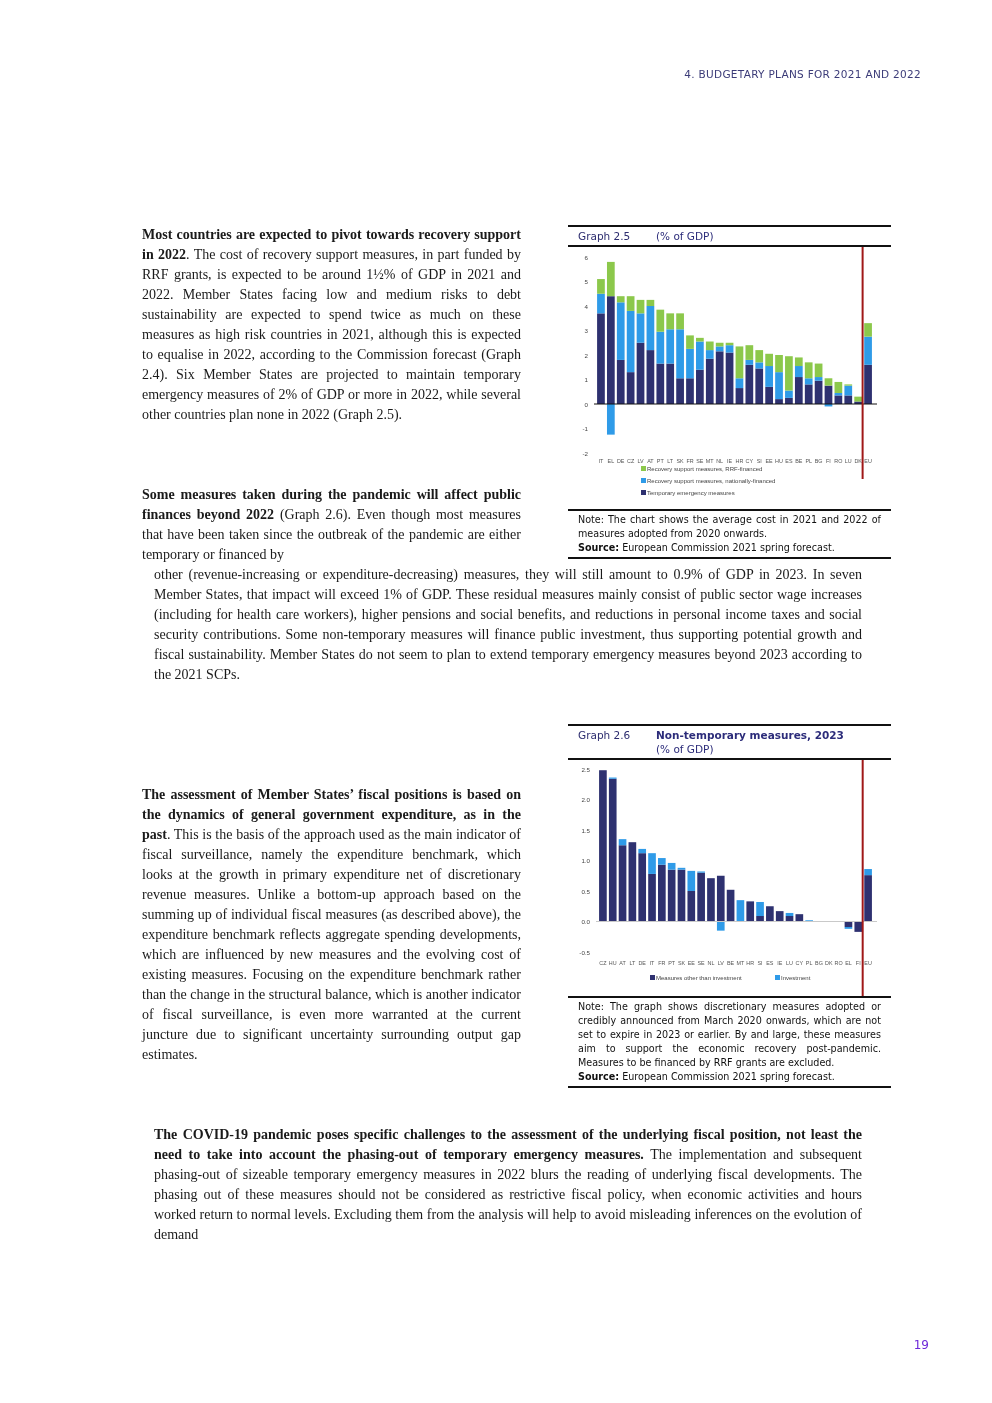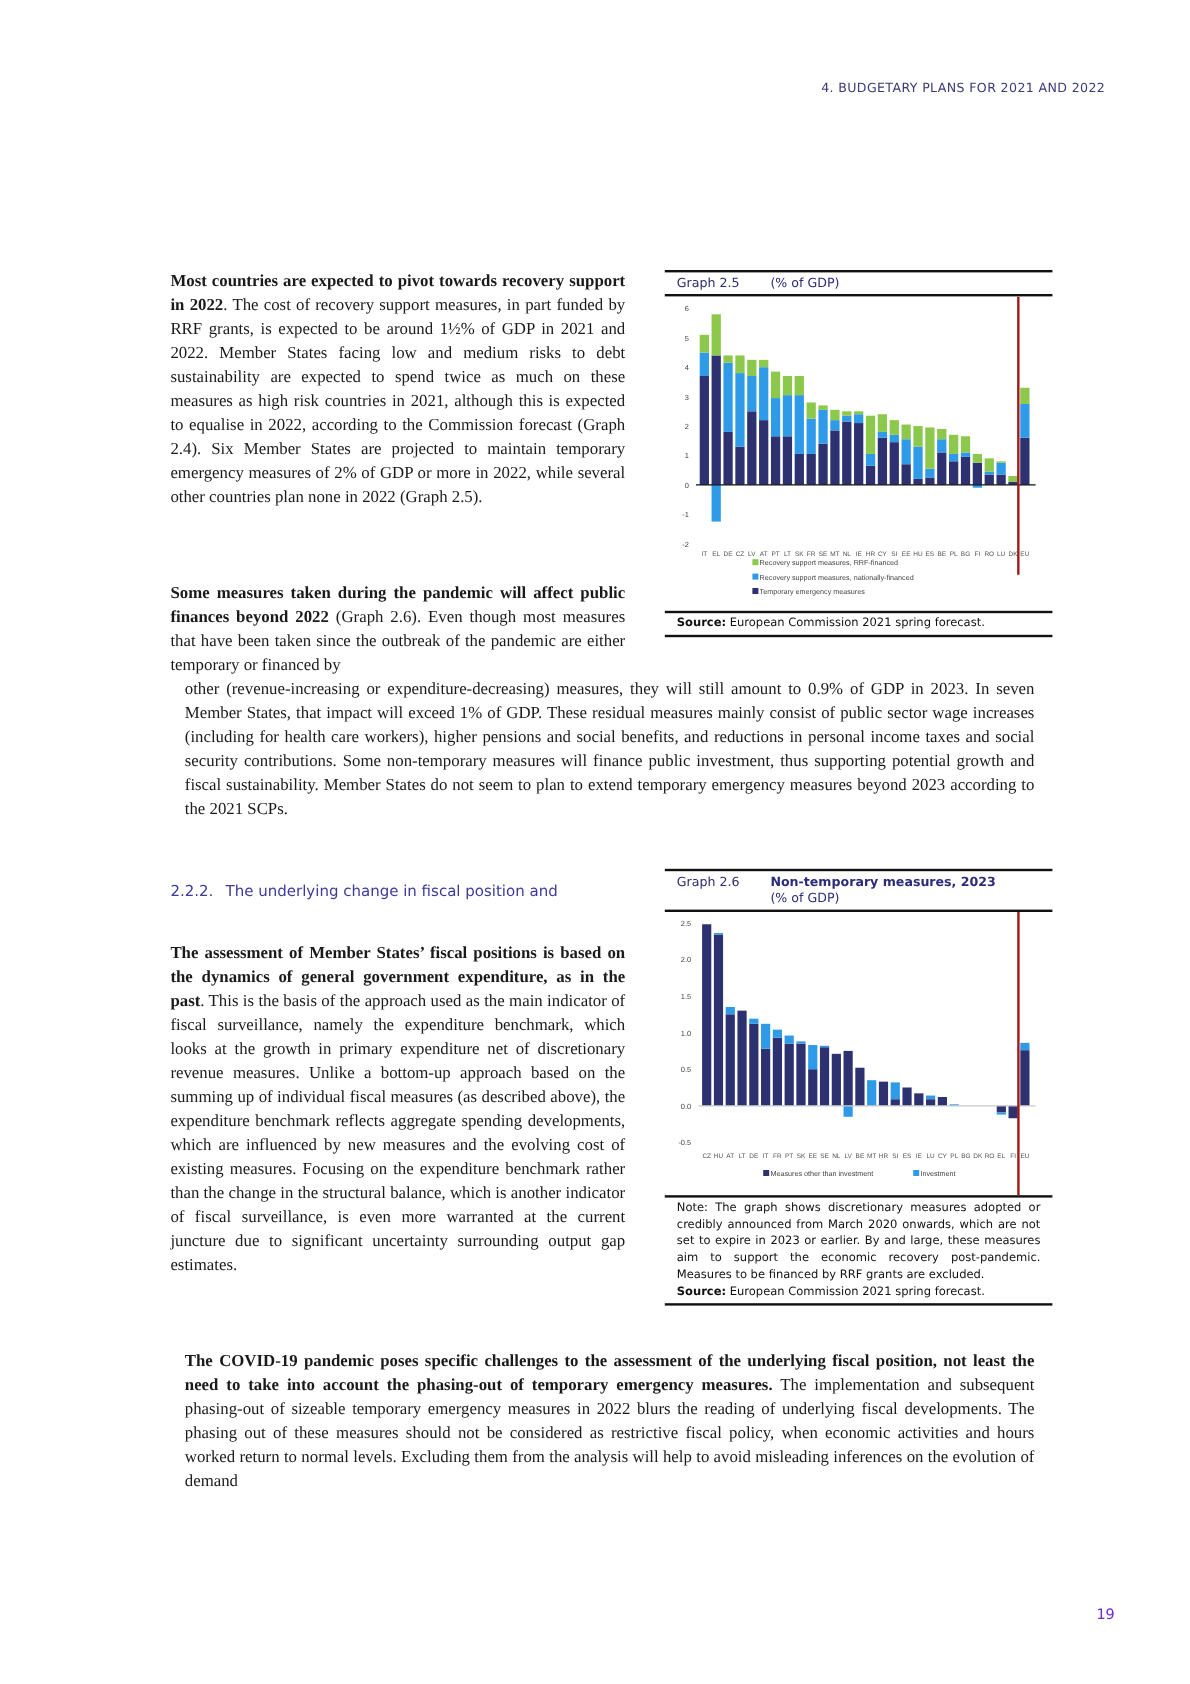"Graph 2.5" .graph-box { left: 554px -> 568px }
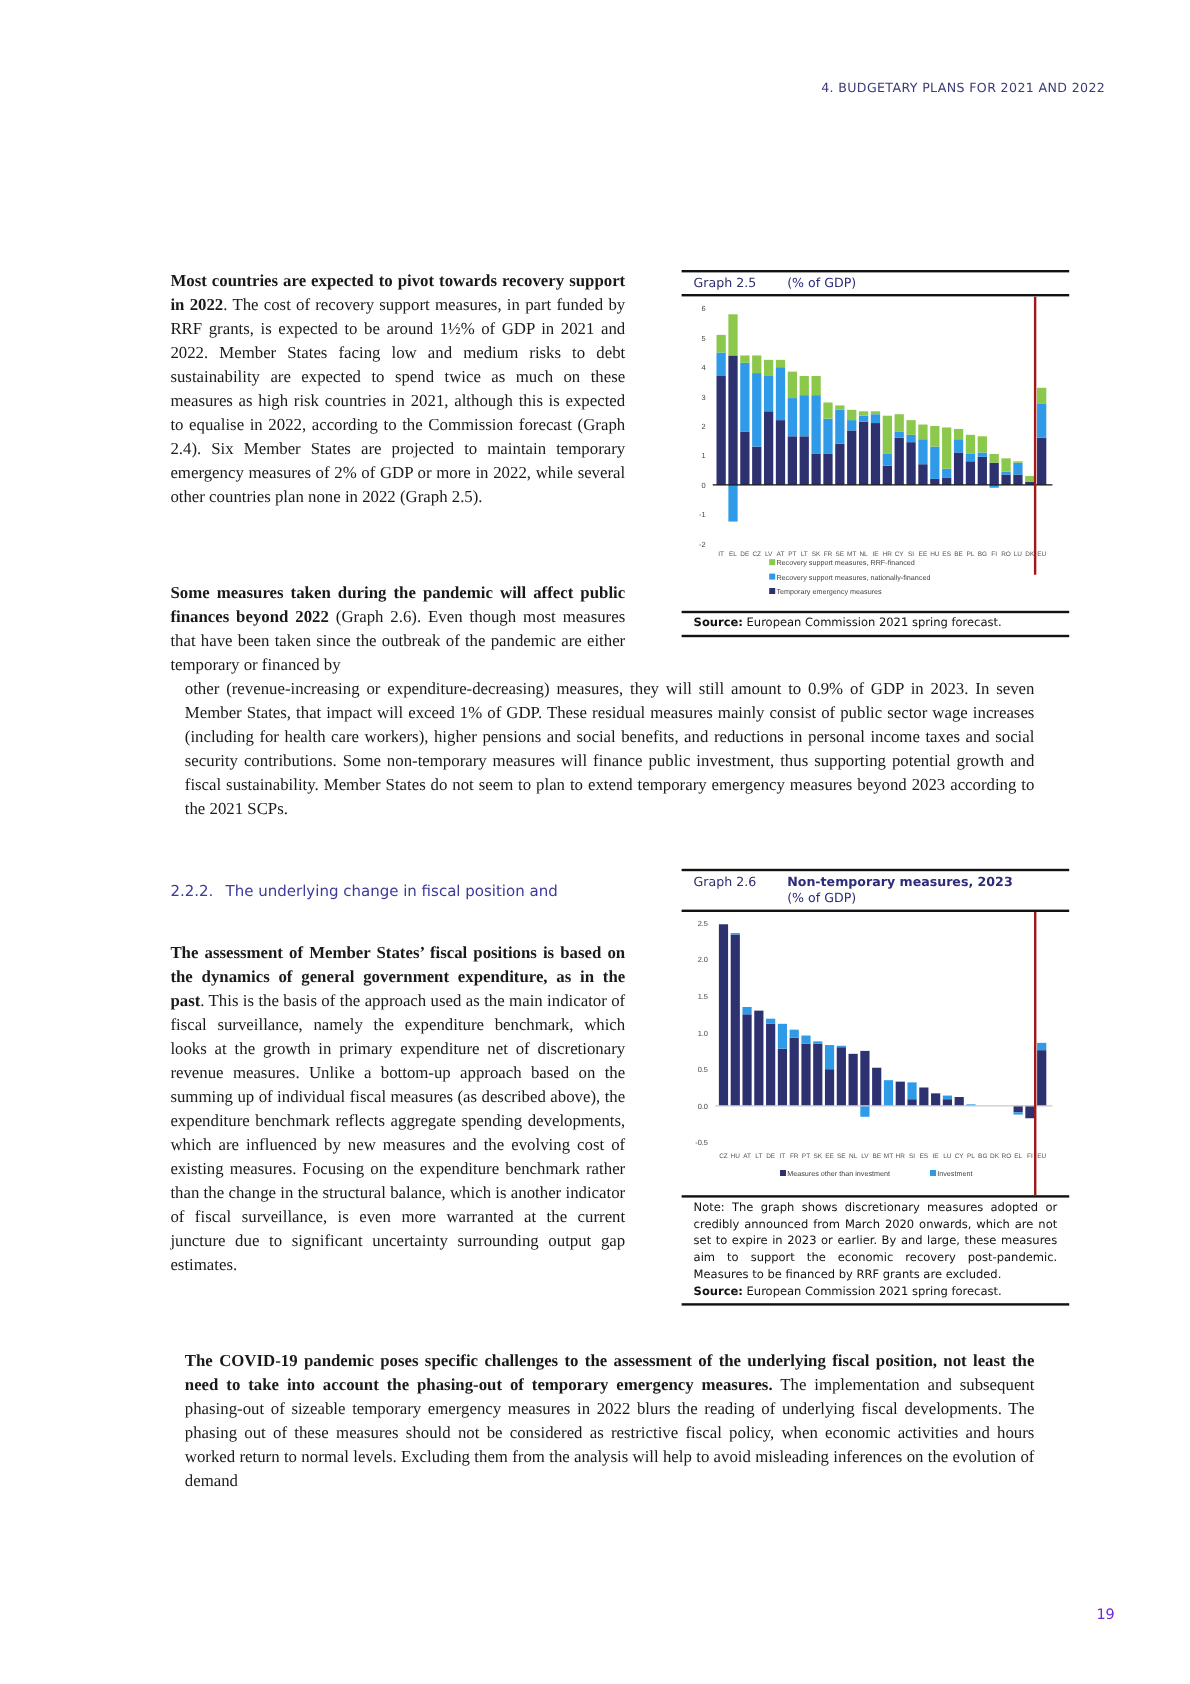"Note: The chart shows the" div { html: none -> <div>Note: The chart shows the average cost in 2021 and 2022 of measures adopted from 2020 onwards.</div> }
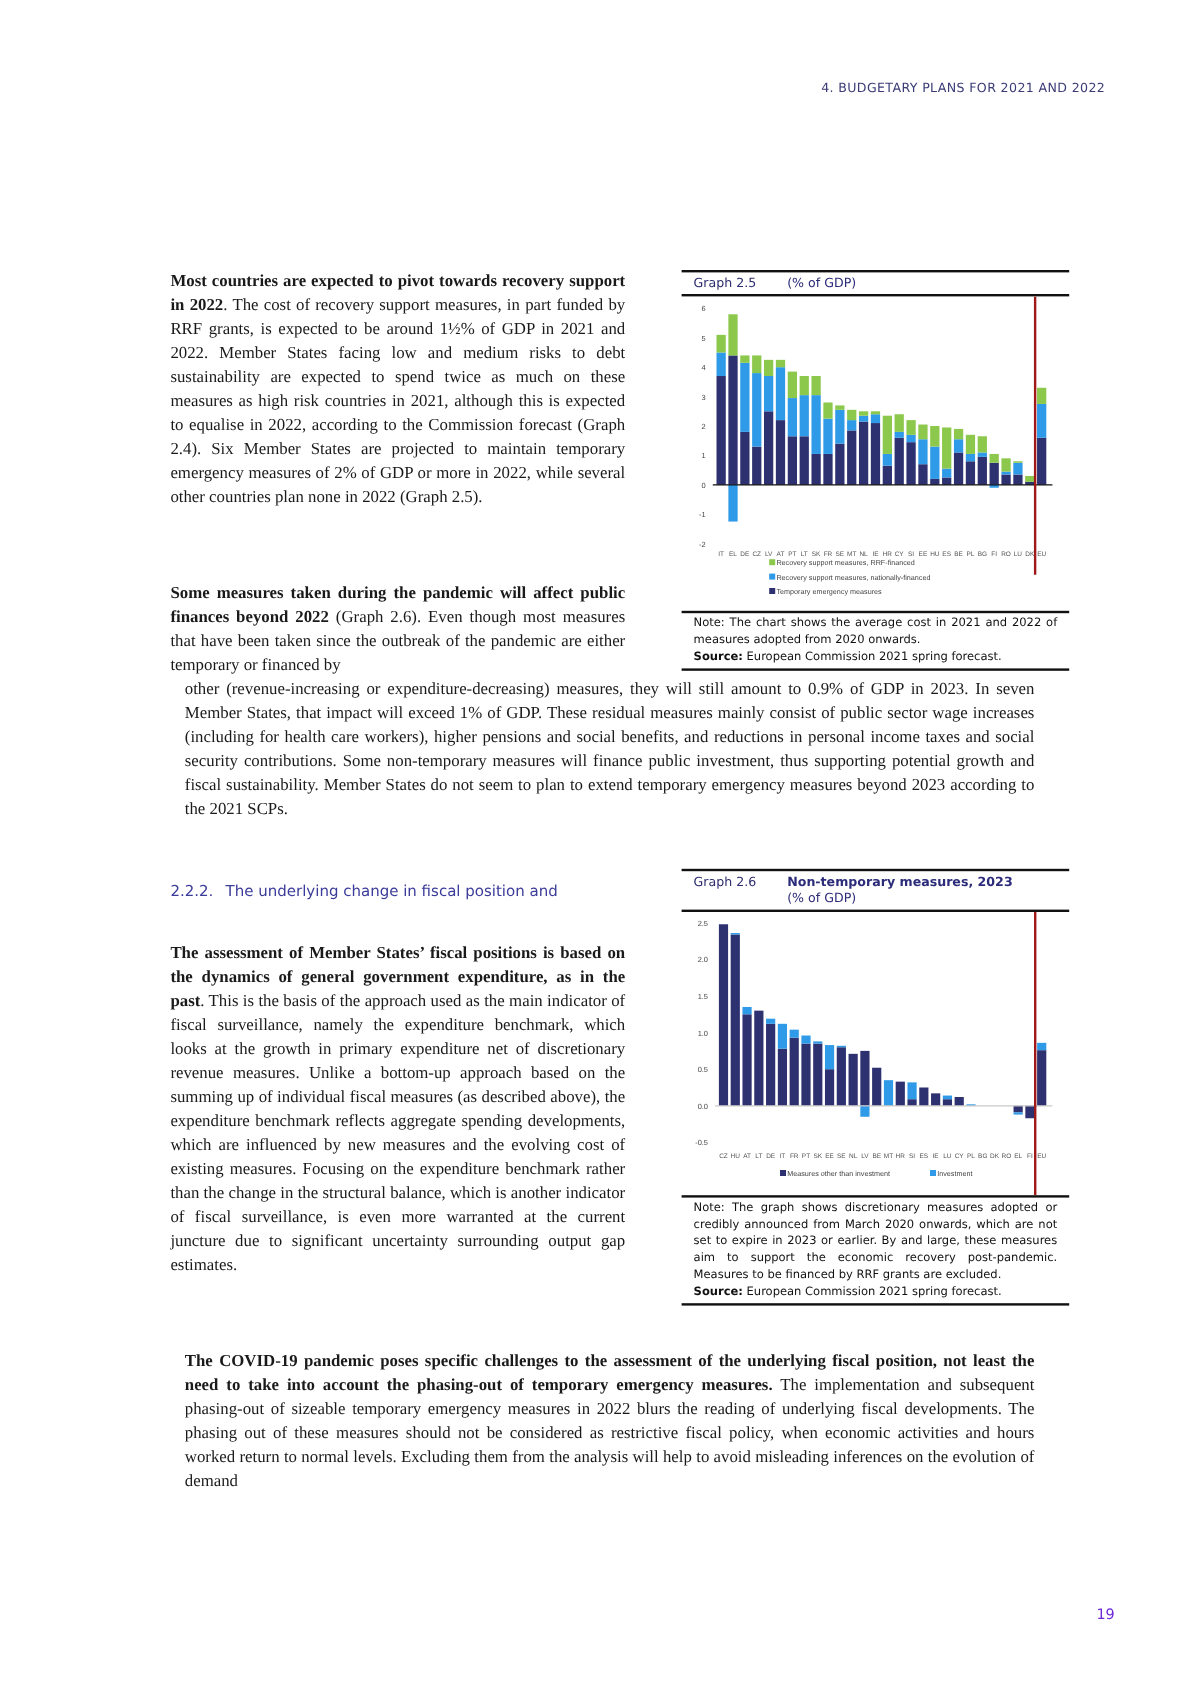"2.2.2. The underlying change in" div { html: <div><span>2.2.2.</span><span>The underlying change in fiscal position and</span></div> -> none }
